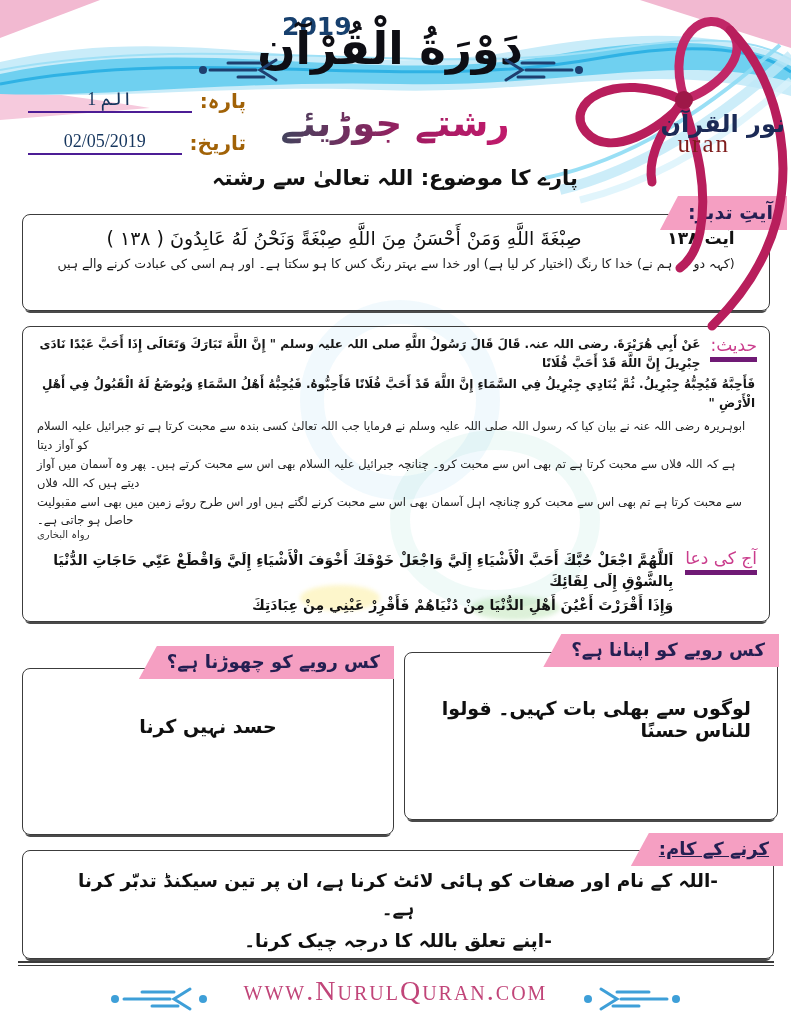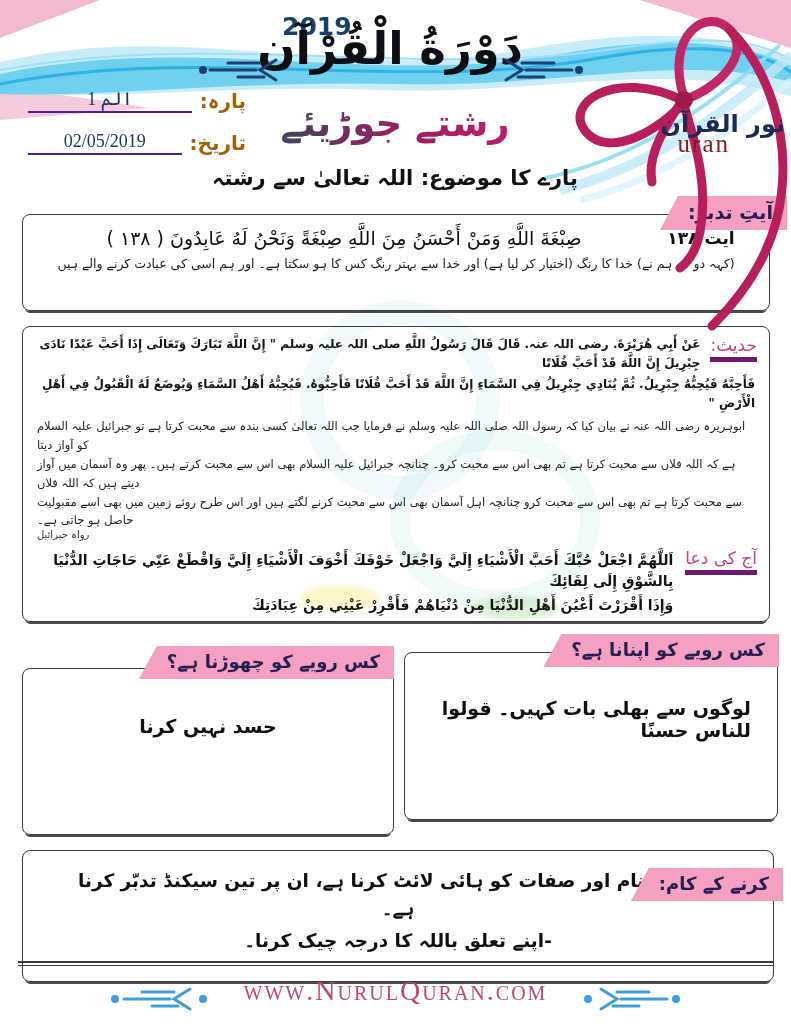"رواہ جبرائیل" div.h-ref { text: جبرائیل -> البخاری }
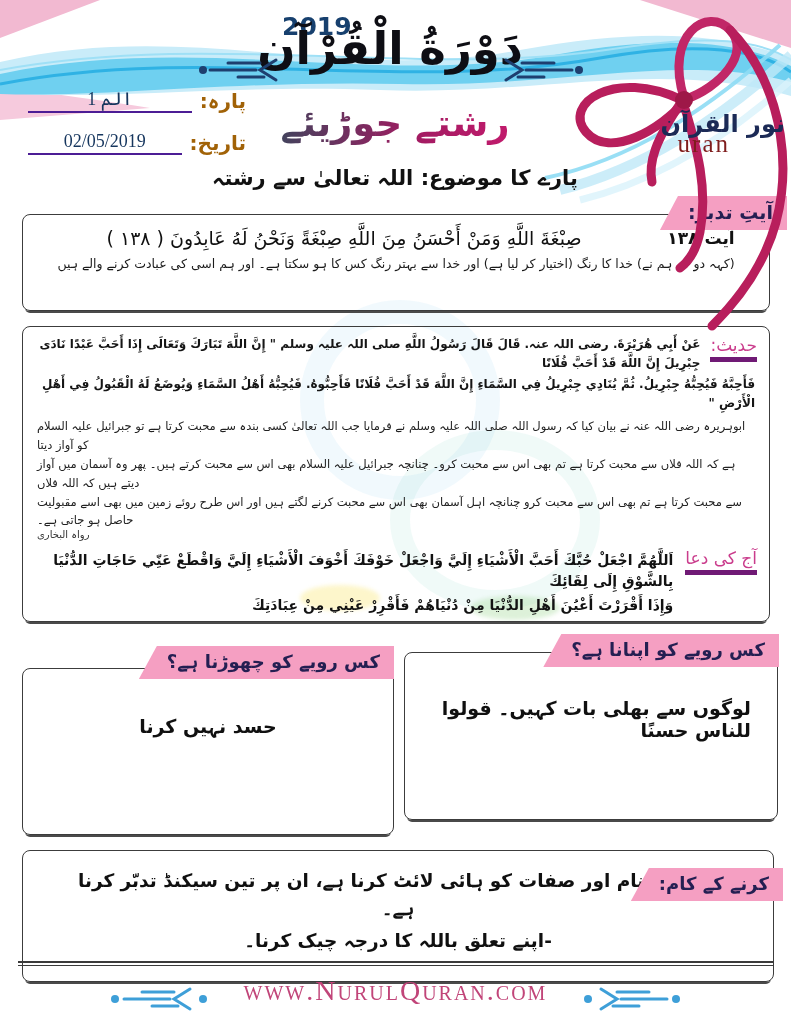"کرنے کے کام:" .tasks-tab { text-decoration: none -> underline; top: 868px -> 833px }
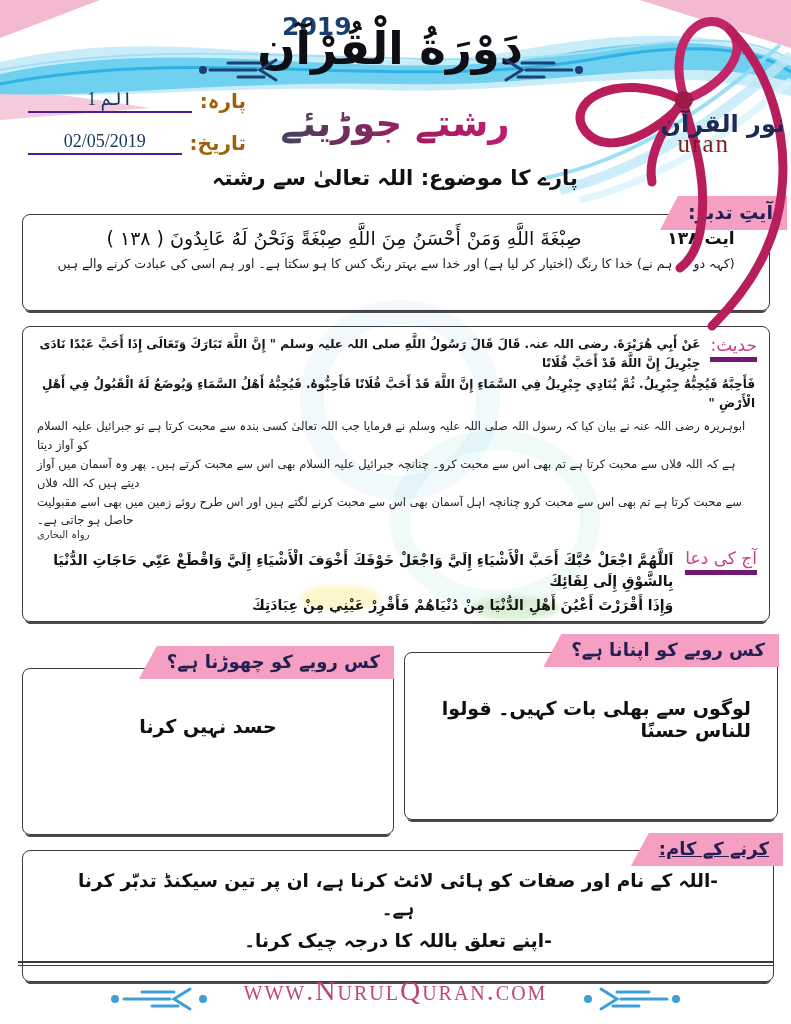"-اللہ کے نام اور صفات" .tasks-box { height: 132px -> 109px }
